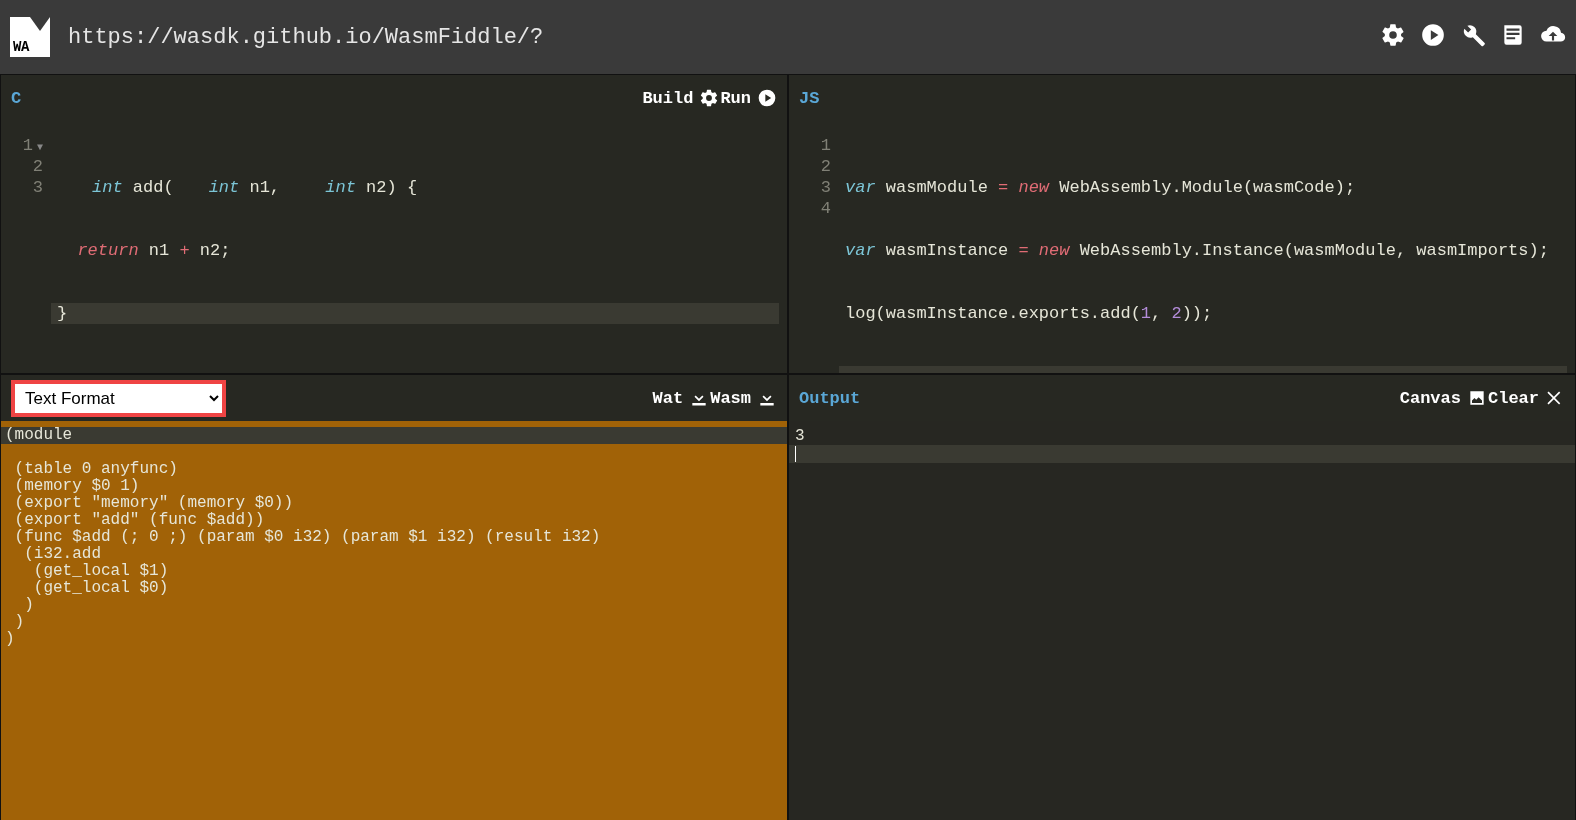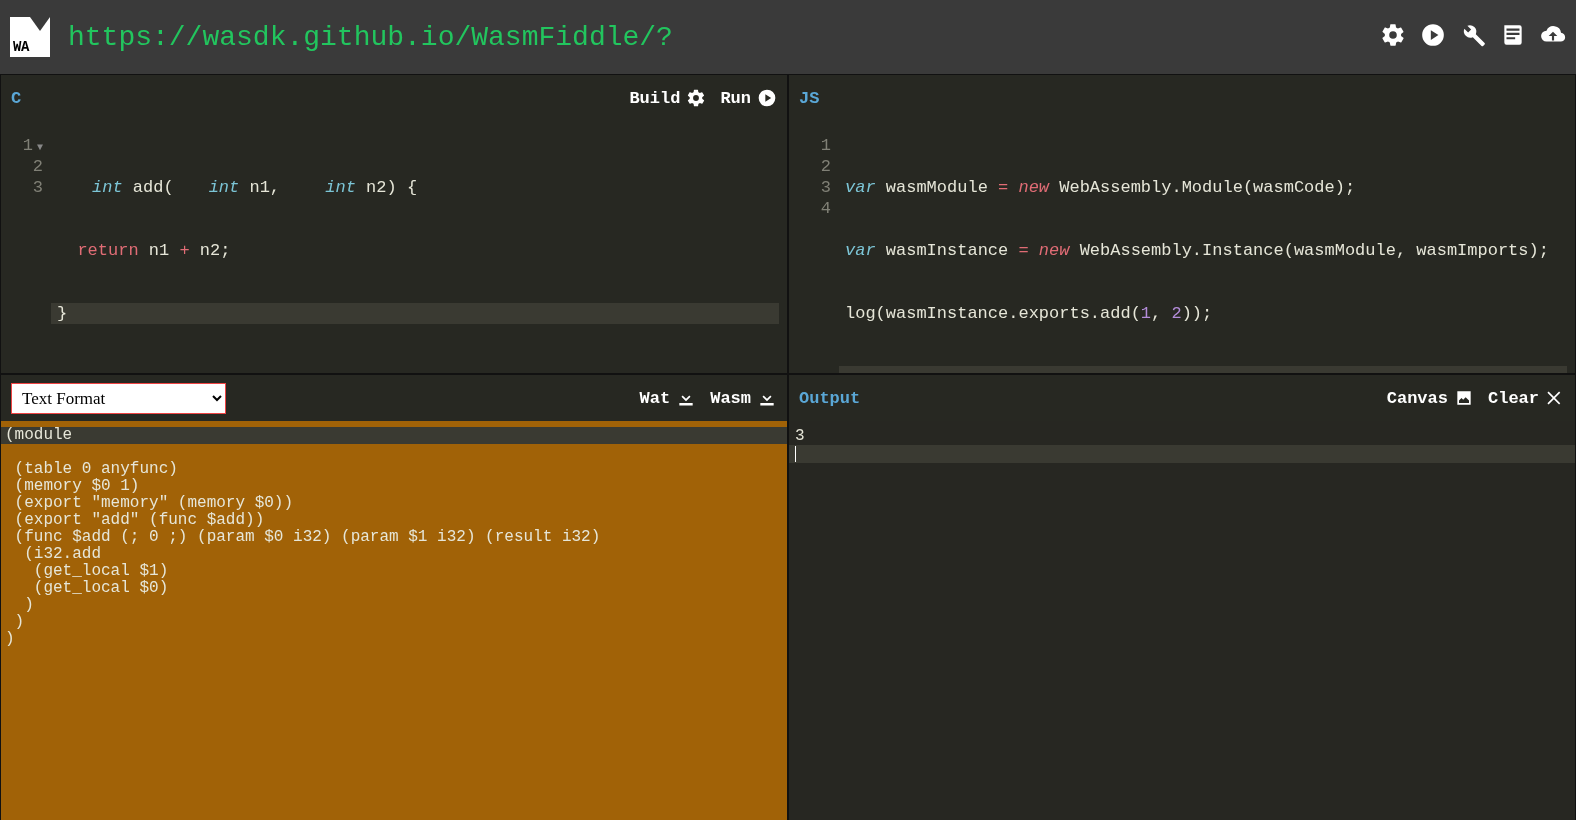"https://wasdk.github.io/WasmFiddle/?" .url { color: #22c55e -> #e5e5e5; font-size: 28px -> 22px }
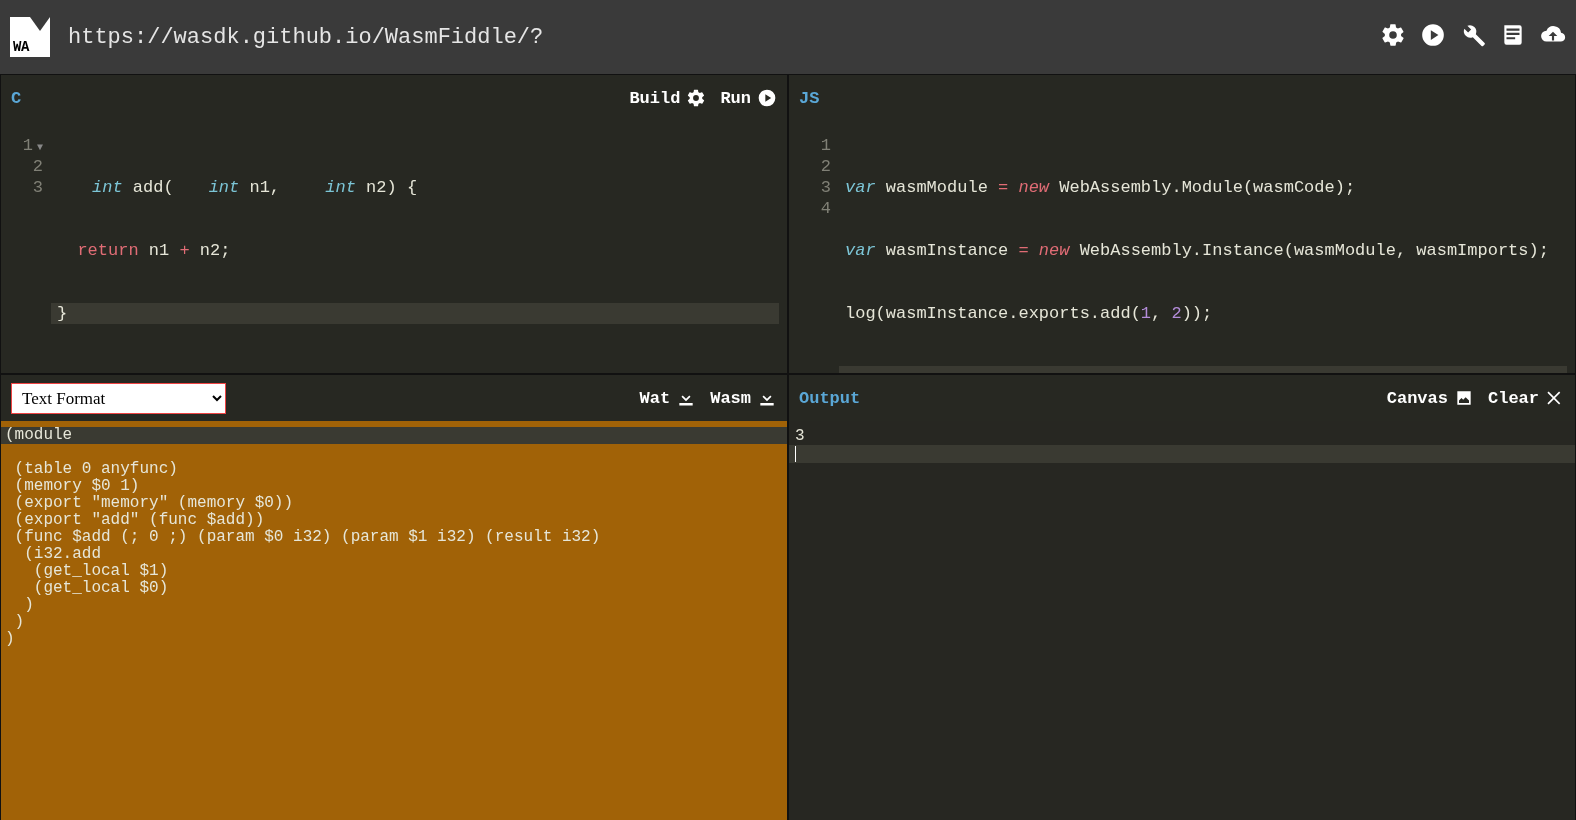"Build" .hdr-btn { margin-left: 14px -> 1px }
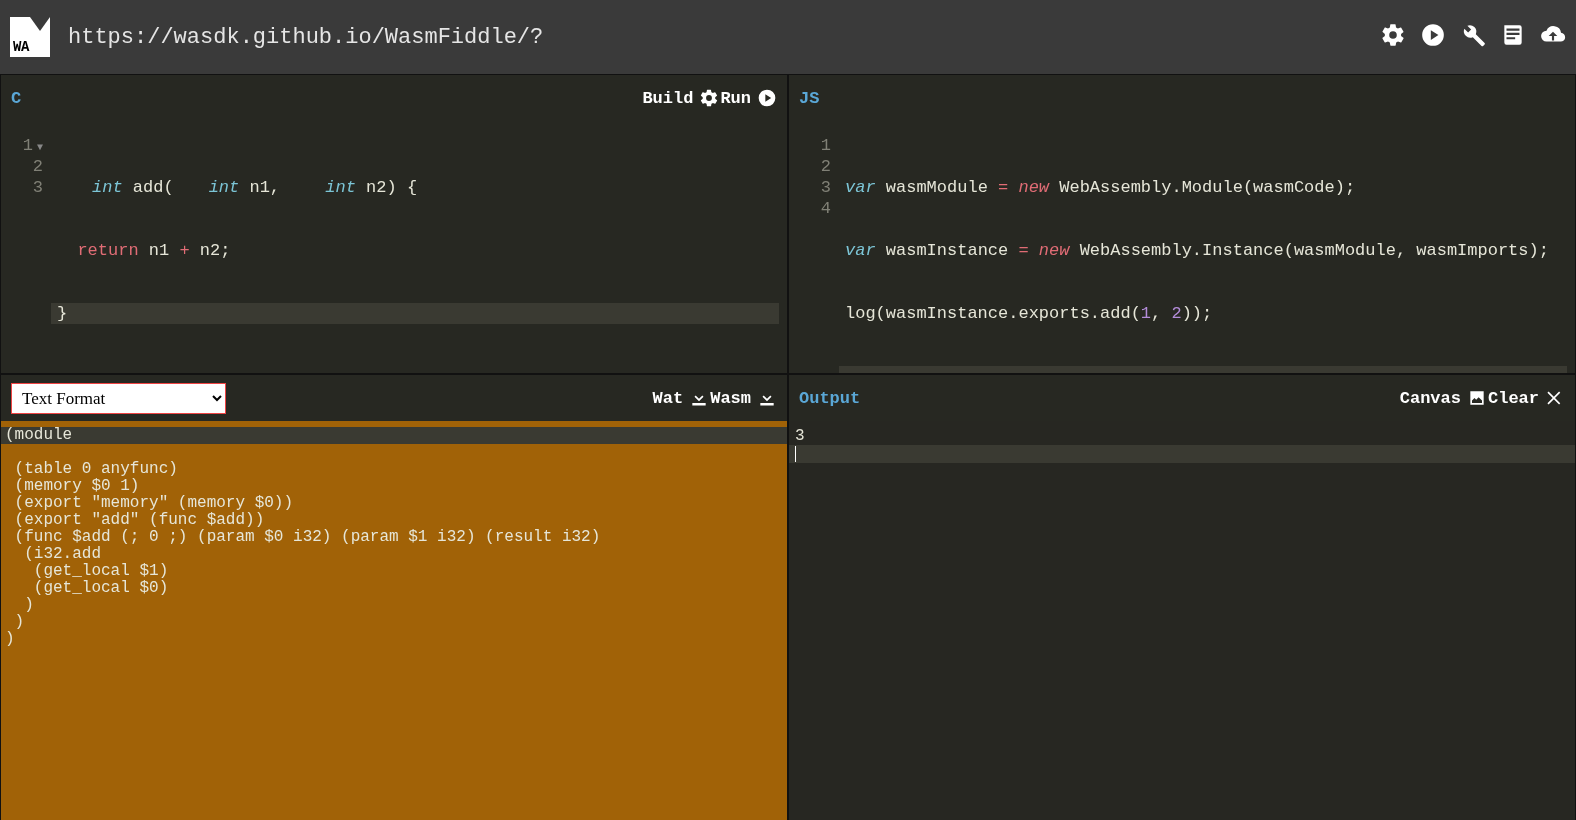"return" .kw-ret { font-style: none -> italic }
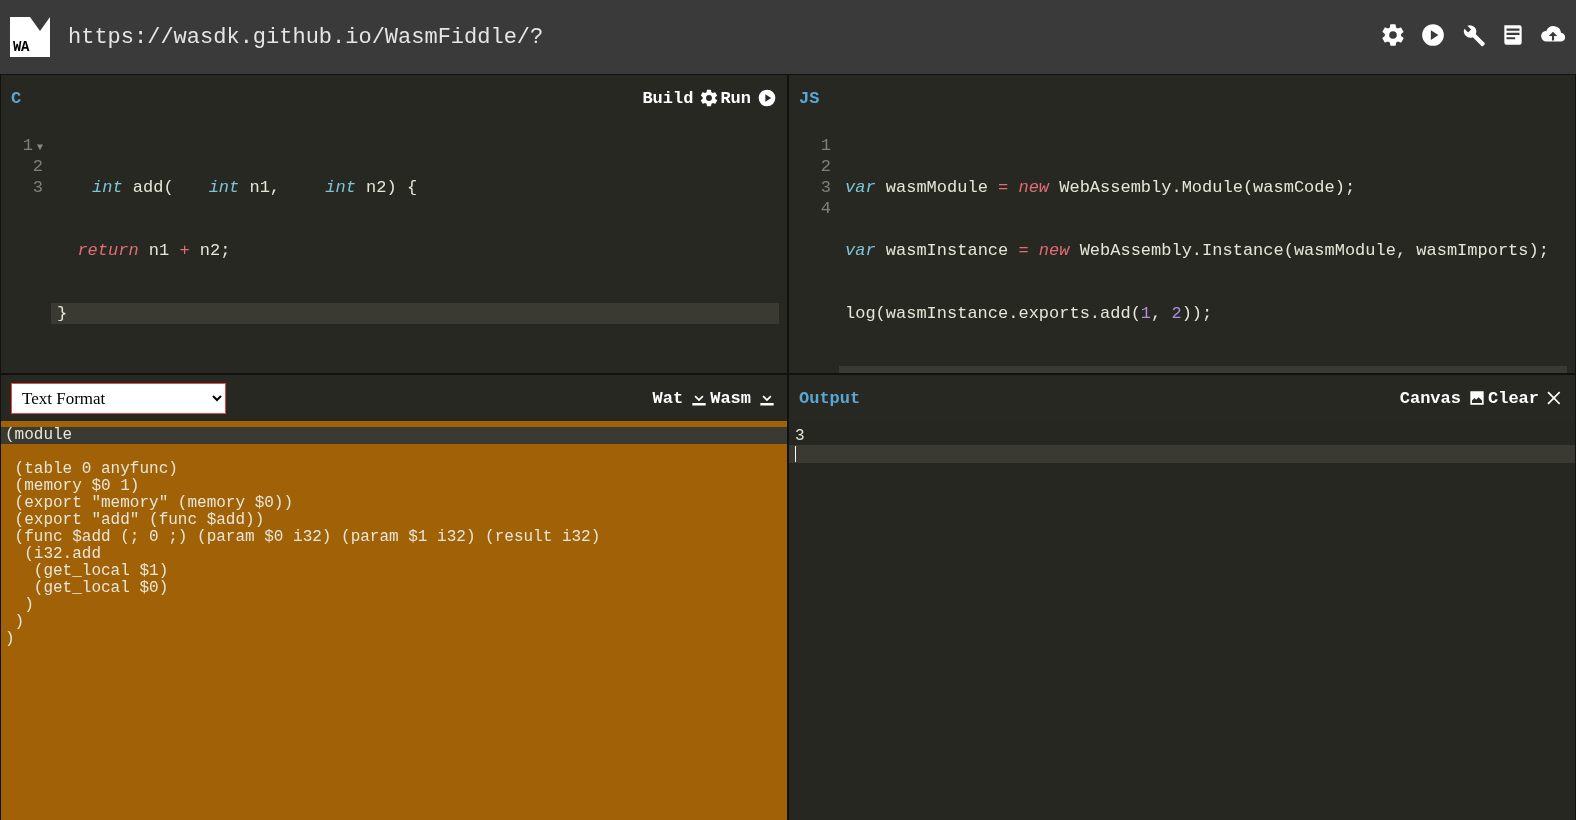"Text Format" select.format-select { border: 1px solid #ef4444 -> 4px solid #ef4444; font-family: Liberation Serif, serif -> Liberation Sans, sans-serif }
